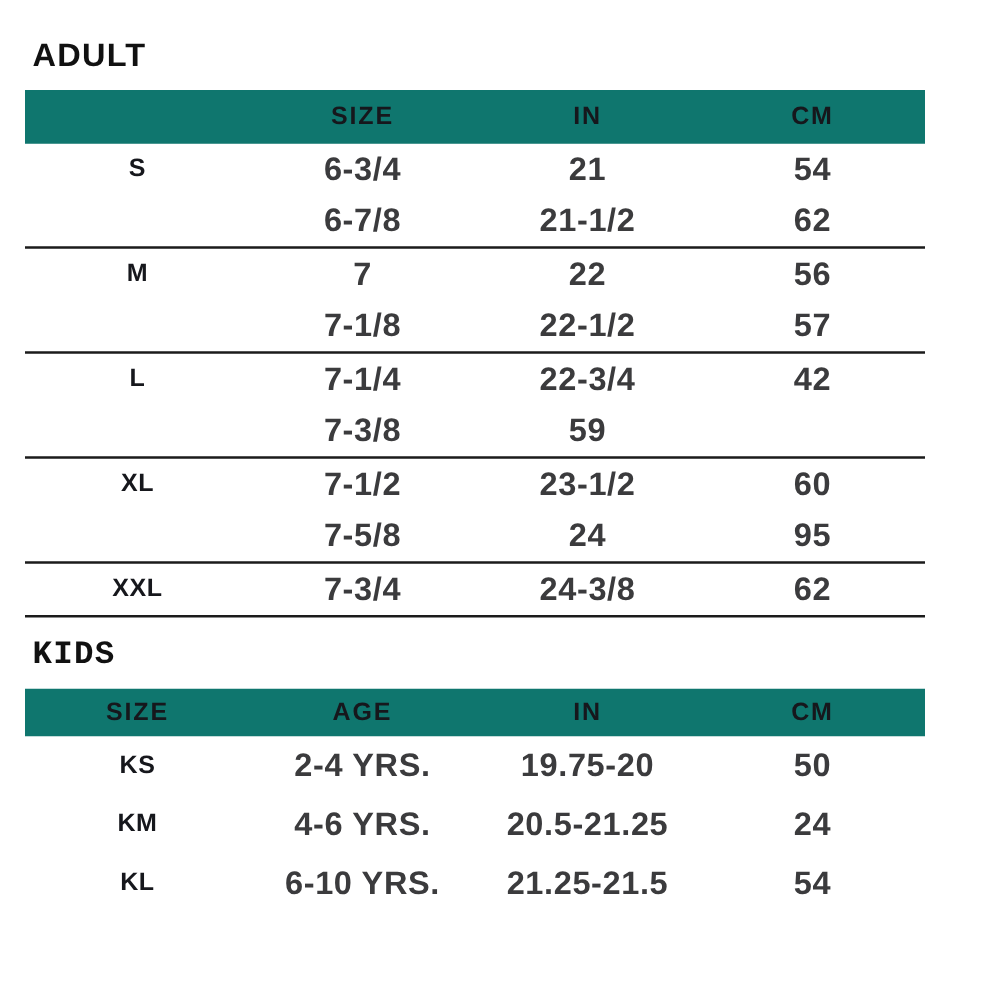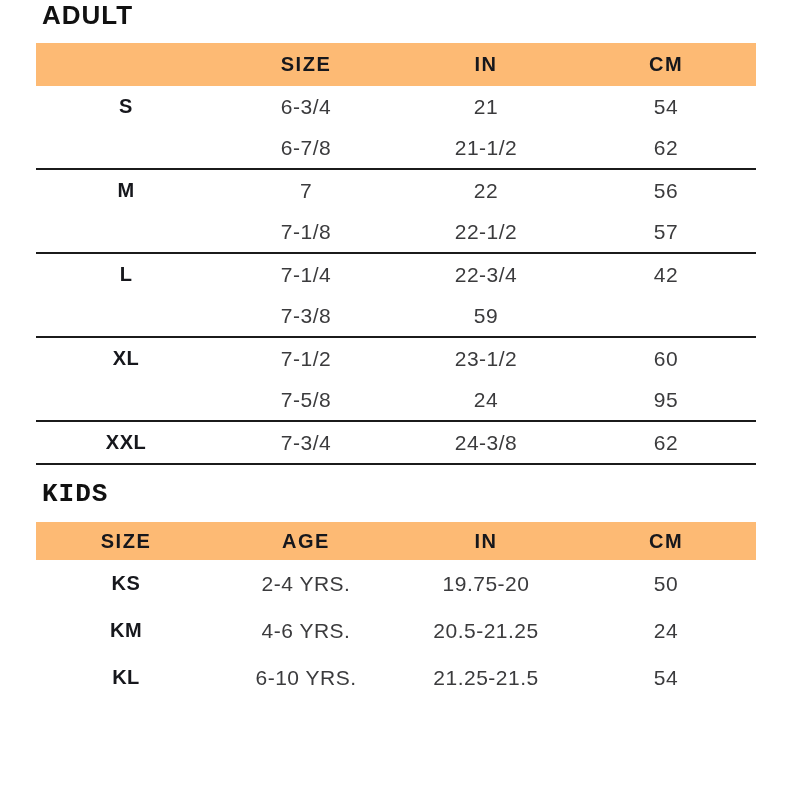"ADULT" .wrap { margin-left: 36px -> 20px; padding-top: none -> 29px }
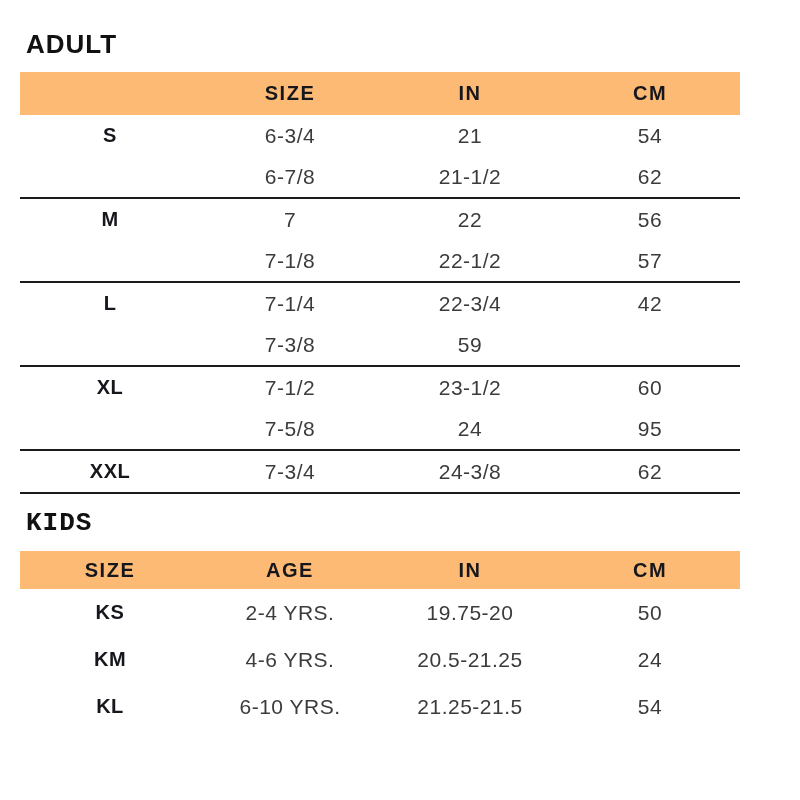"SIZE" .thead { background: #fdba74 -> #0f766e }
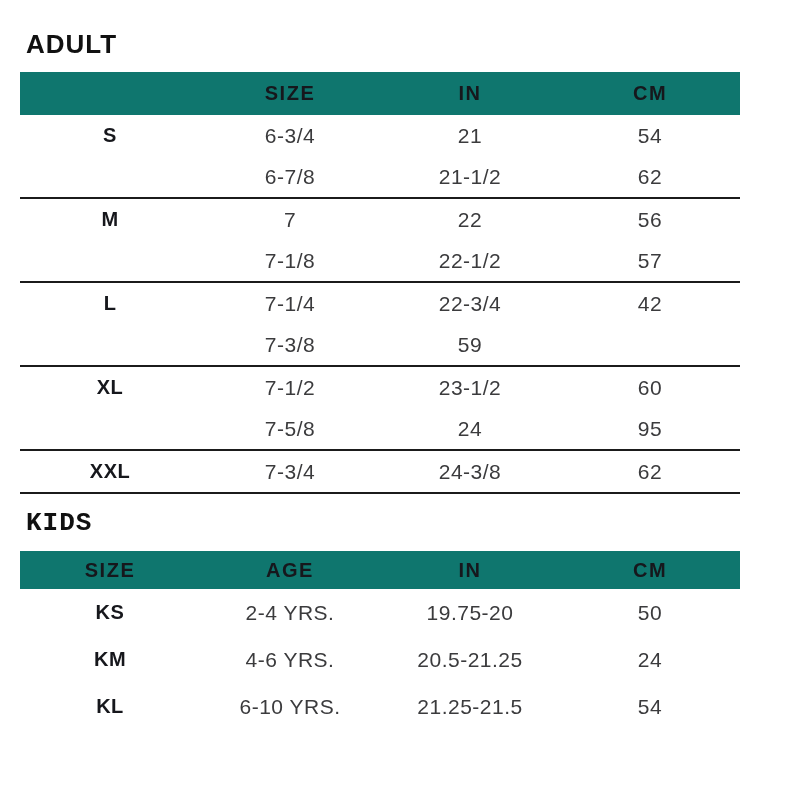"6-3/4" .val { font-size: 21px -> 26px; font-weight: 400 -> 700 }
